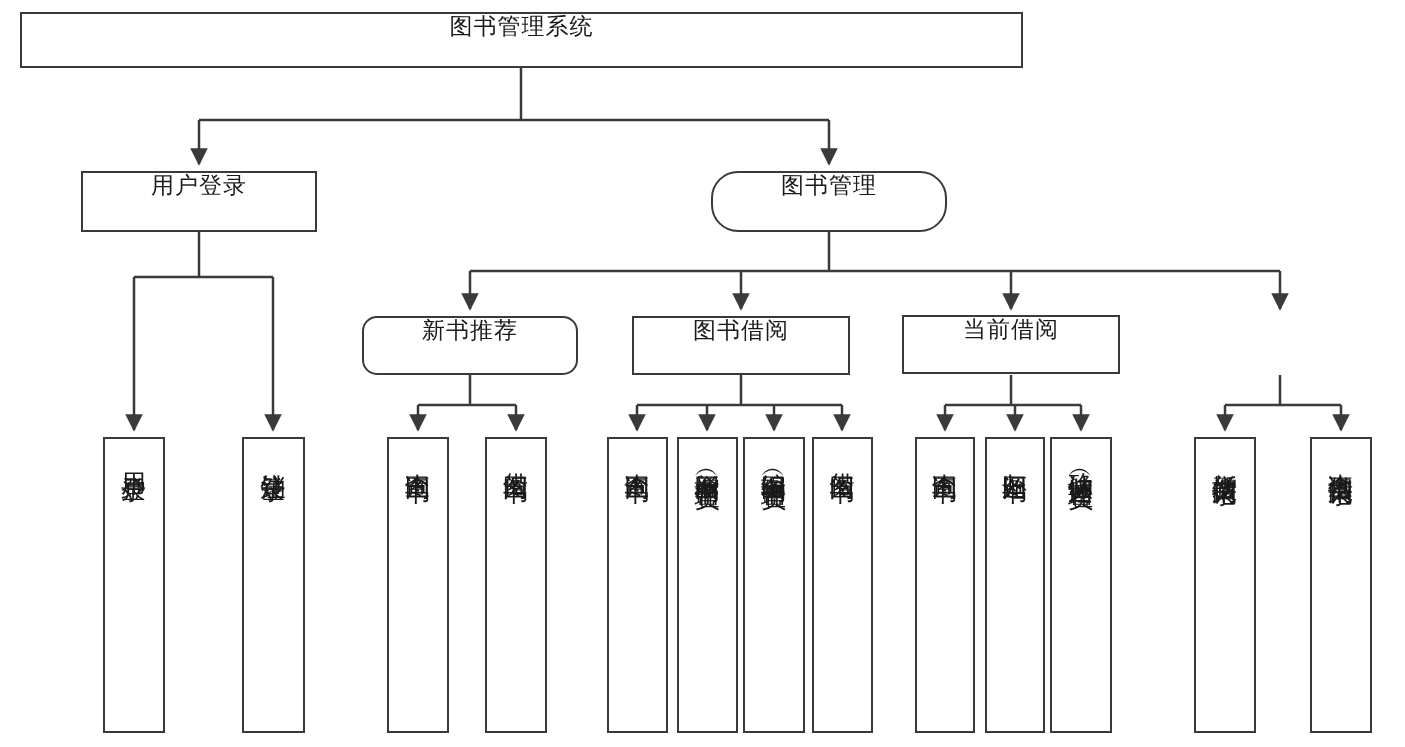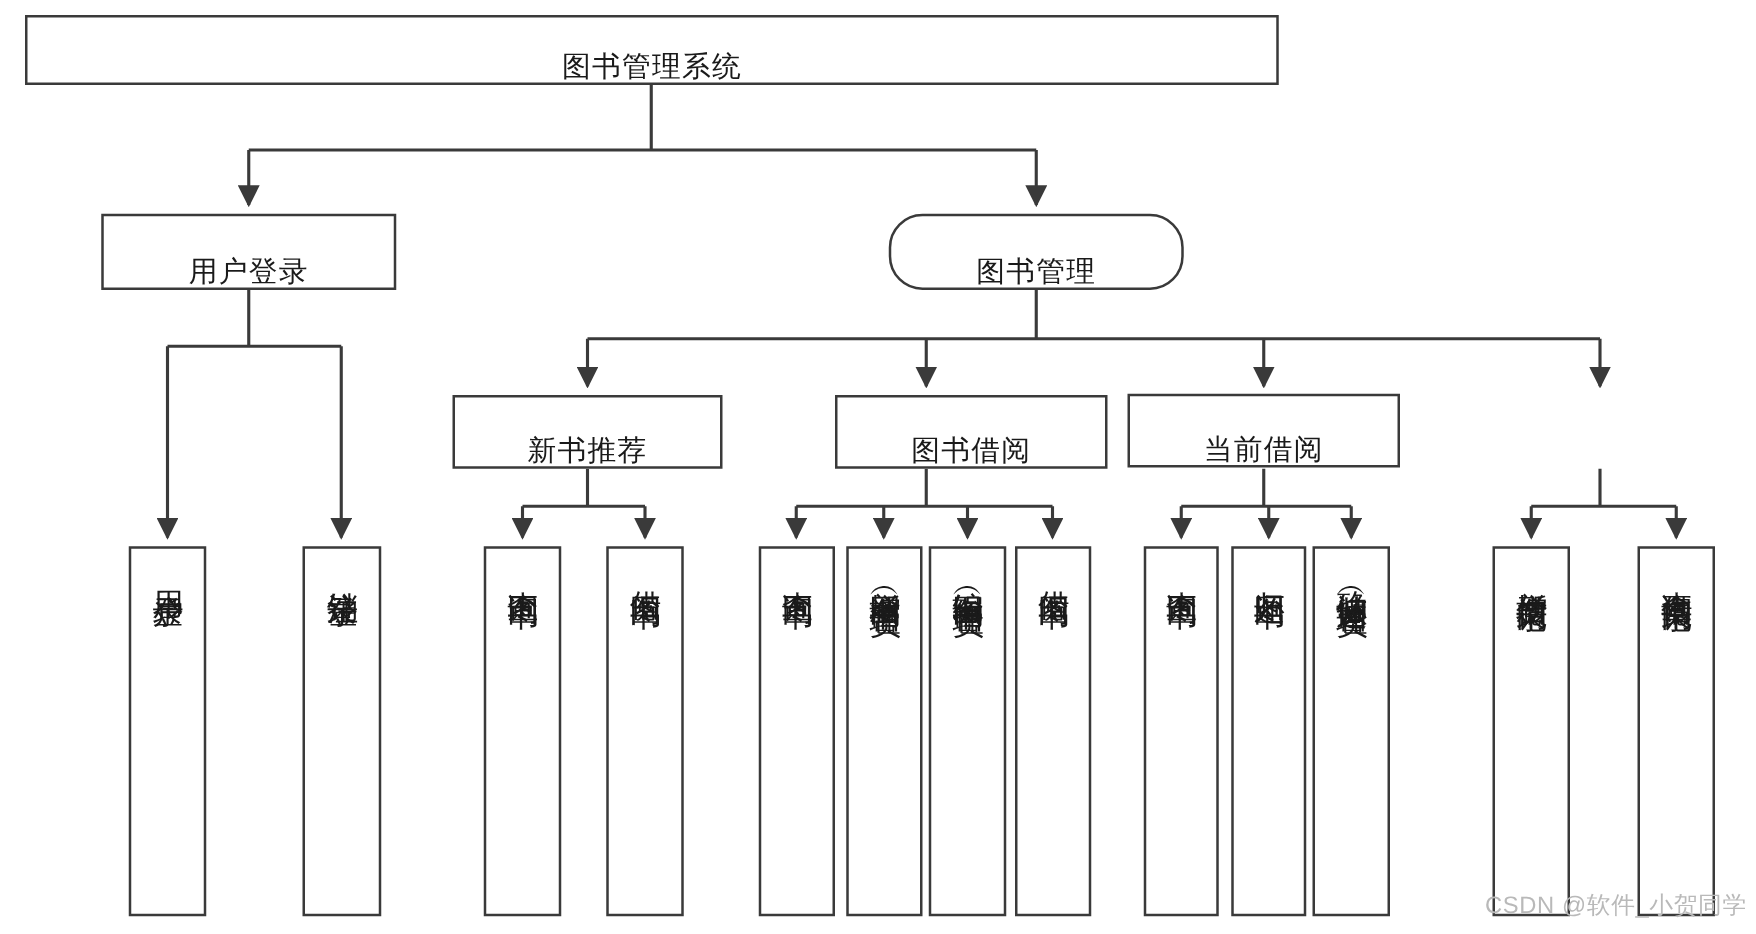"图书管理系统" .node { align-items: flex-end -> flex-start }
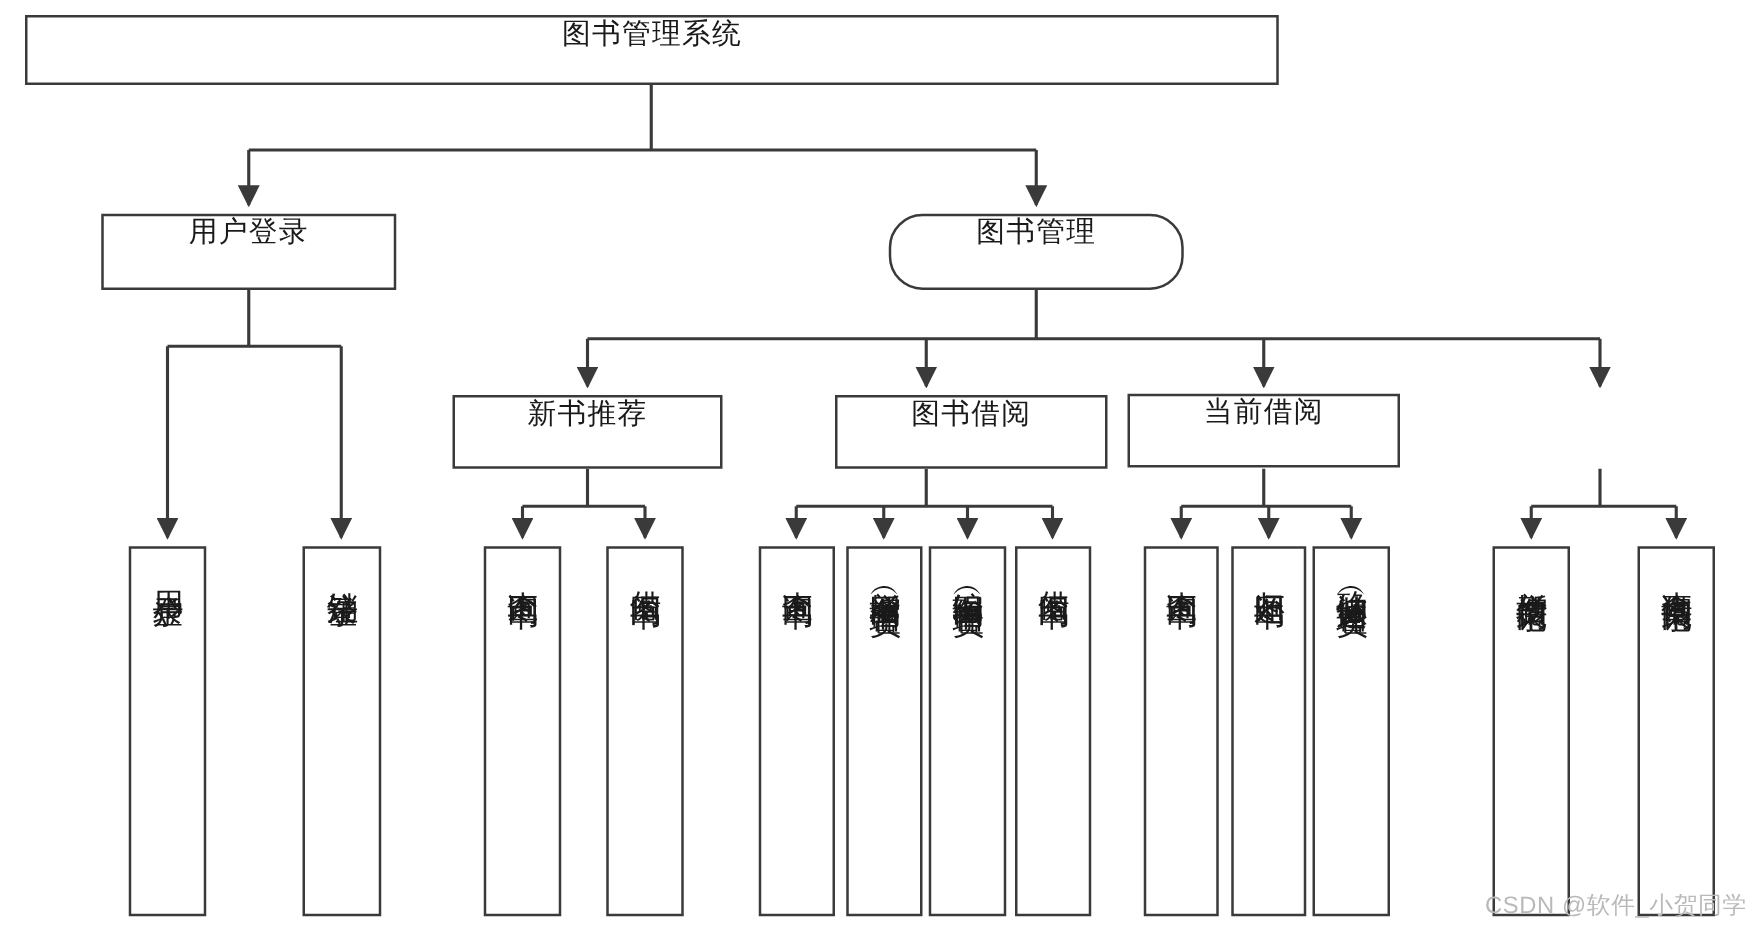"新书推荐" div.node { border-radius: none -> 15px }
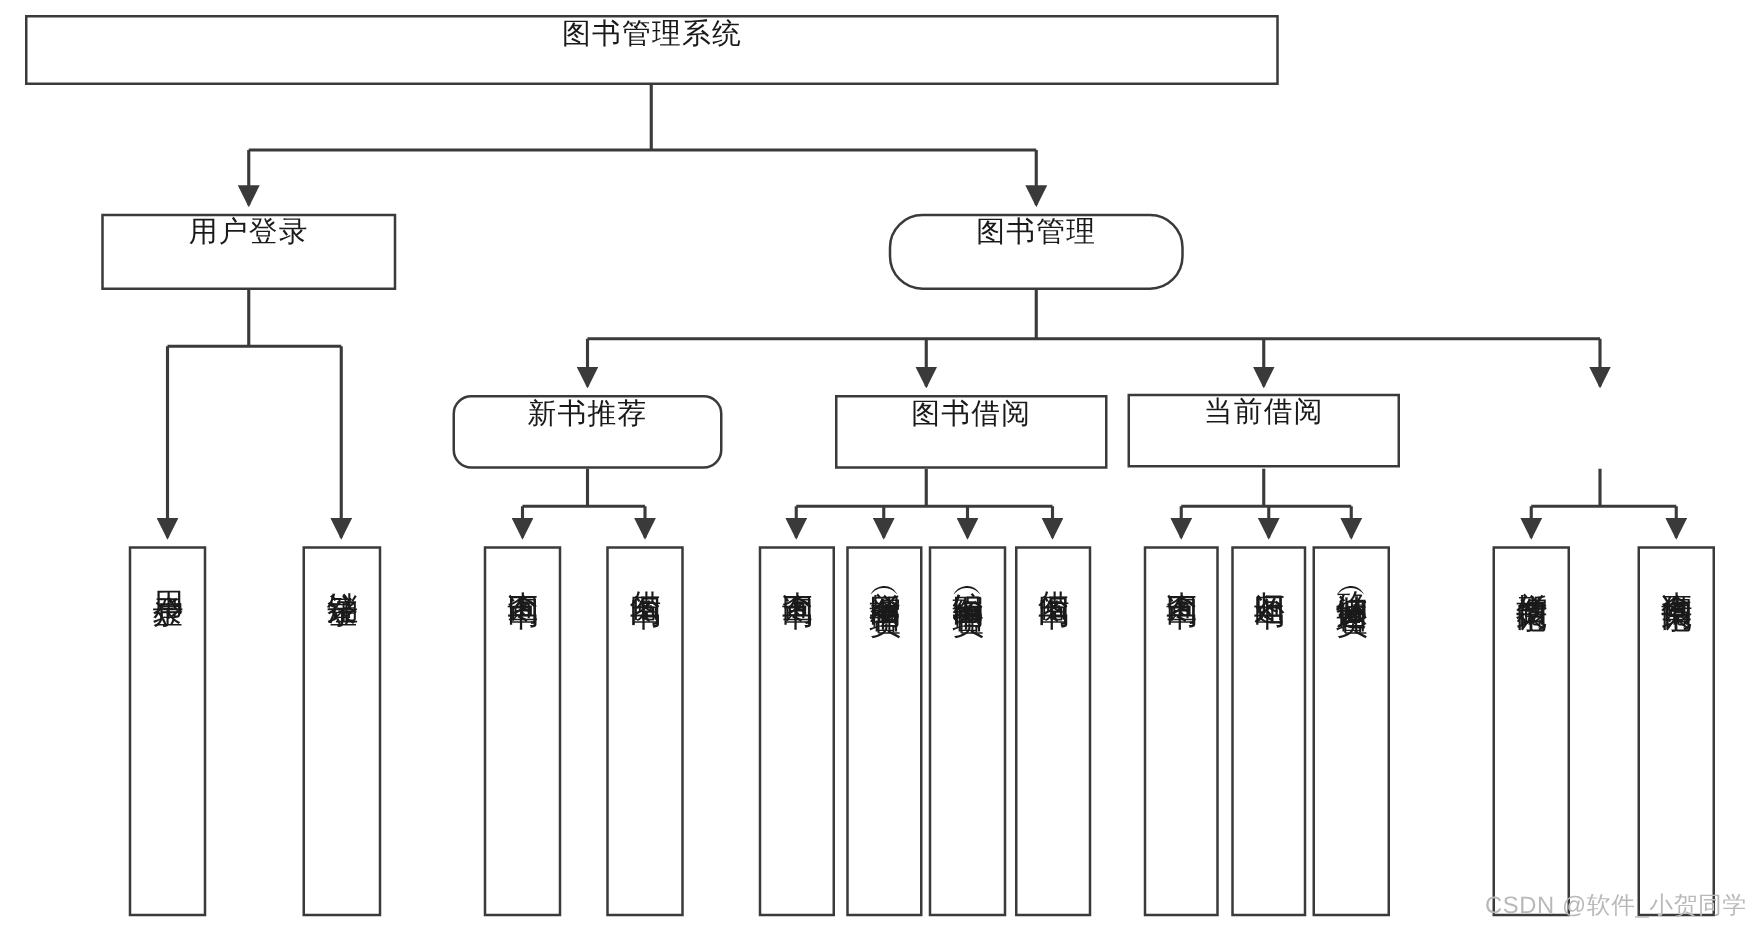"图书借阅" div.node { margin-left: 36px -> none }
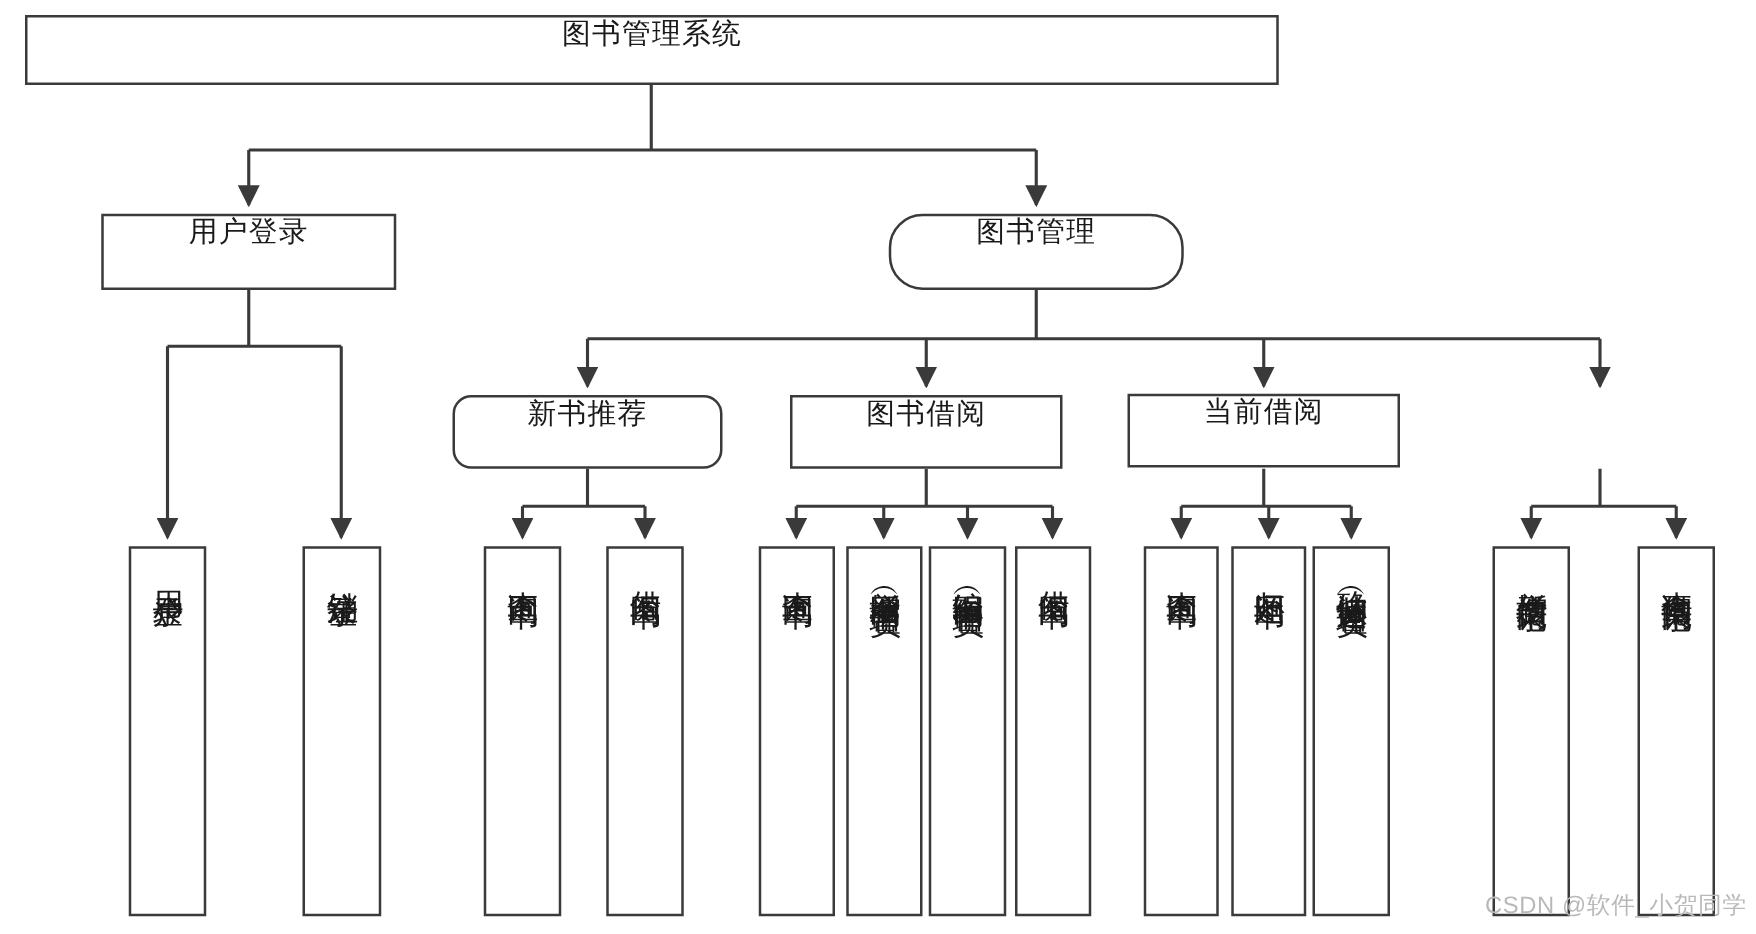"CSDN @软件_小贺同学" div.watermark { html: <div>CSDN @软件_小贺同学</div> -> none }
